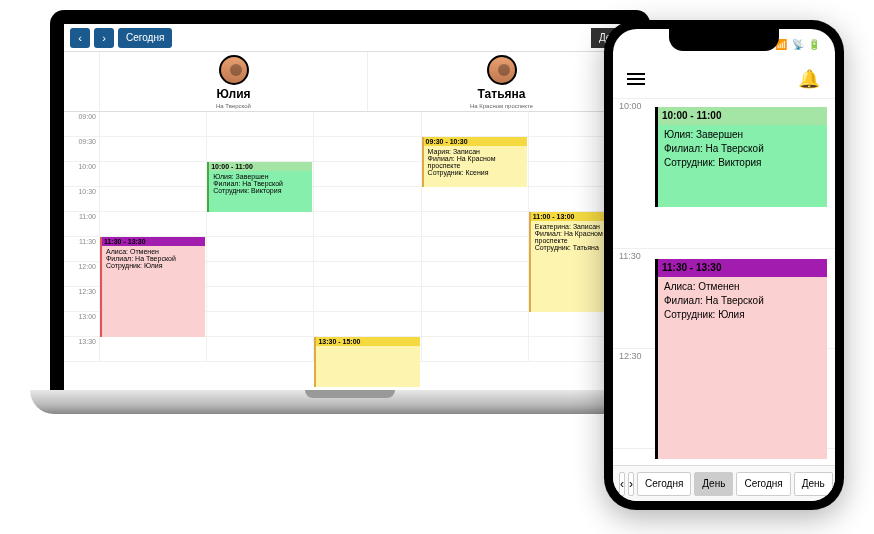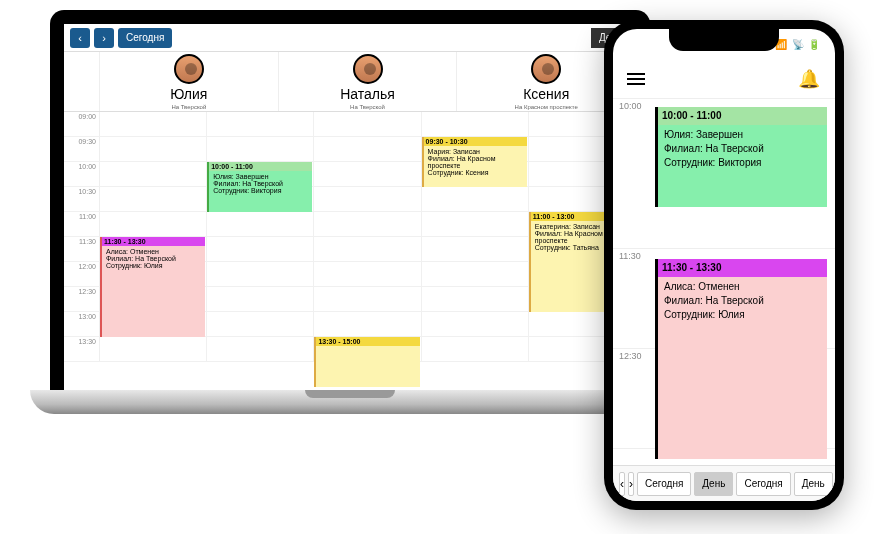"Юлия" .staff-name { font-size: 14px -> 12px; font-weight: normal -> bold }
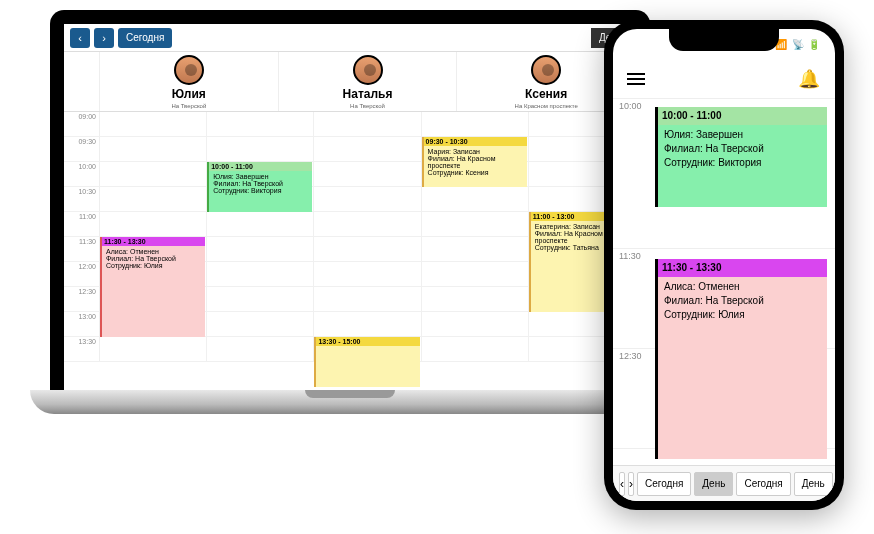"Наталья" div.staff-col { html: <div> <div></div> <div>Наталья</div> <div>На Тверской</div> </div> -> none }
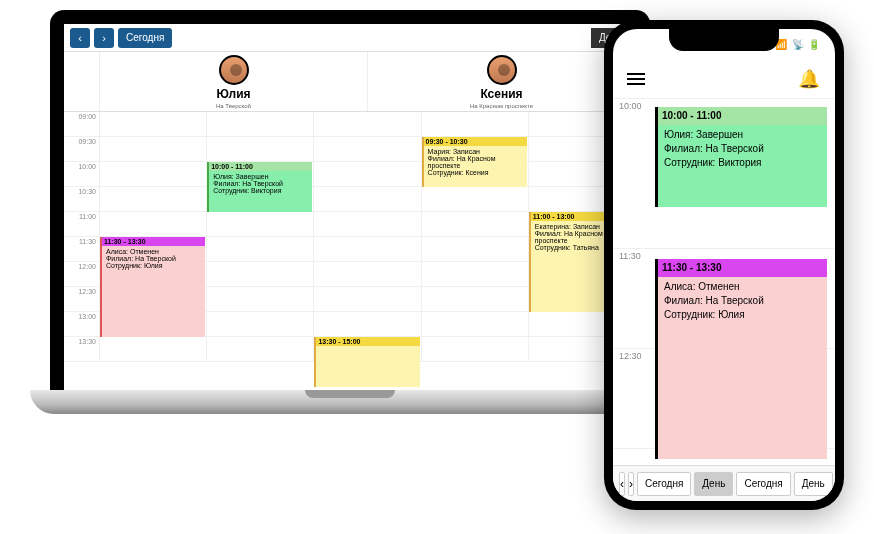"Ксения" div.staff-name { text: Ксения -> Татьяна }
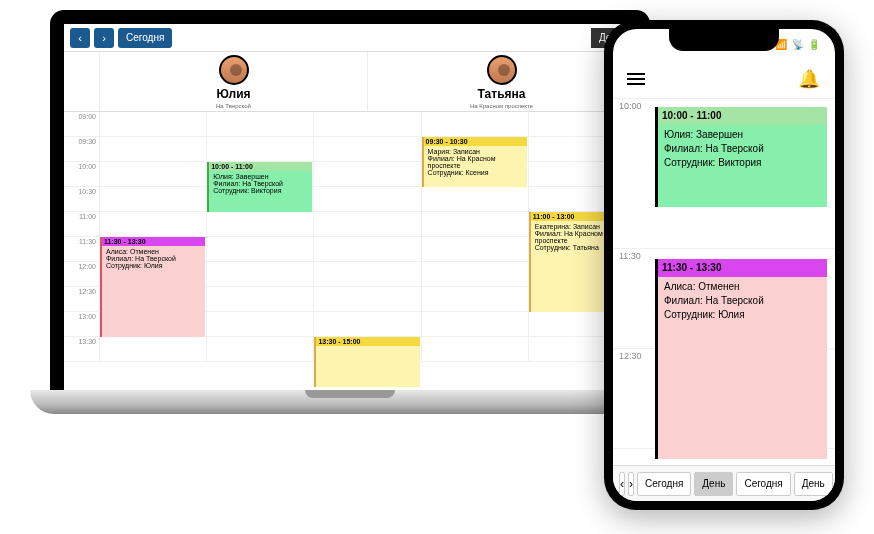"11:30 - 13:30" .ev-red .et { background: #d946ef -> #a21caf }
